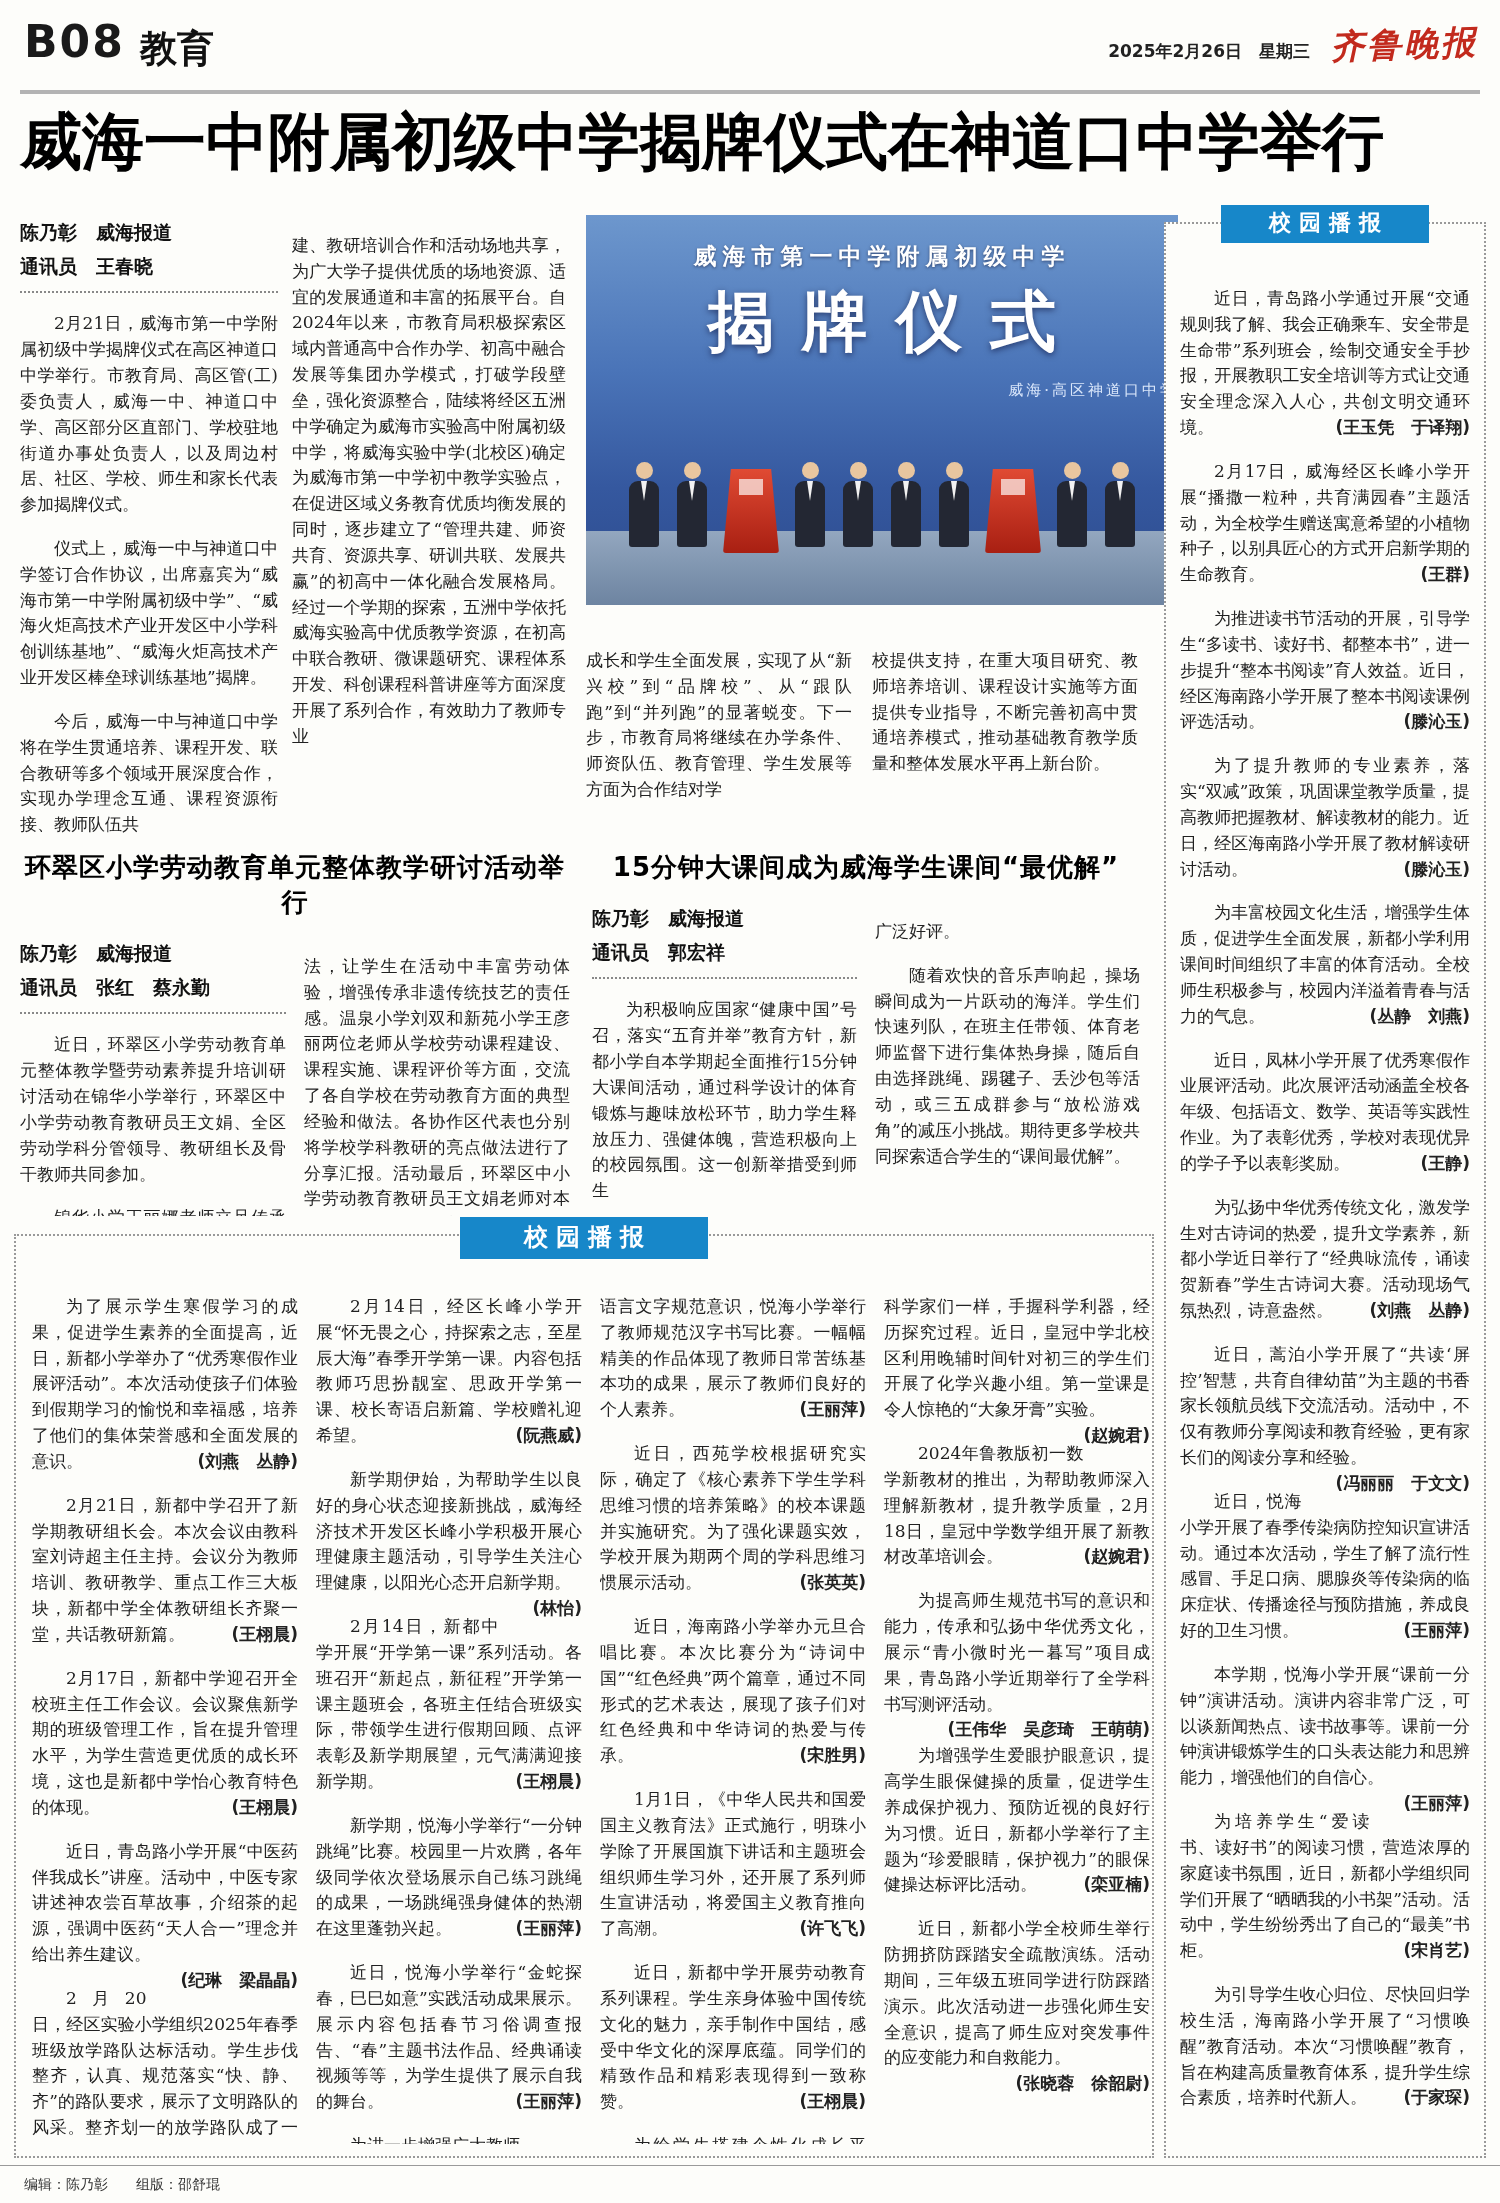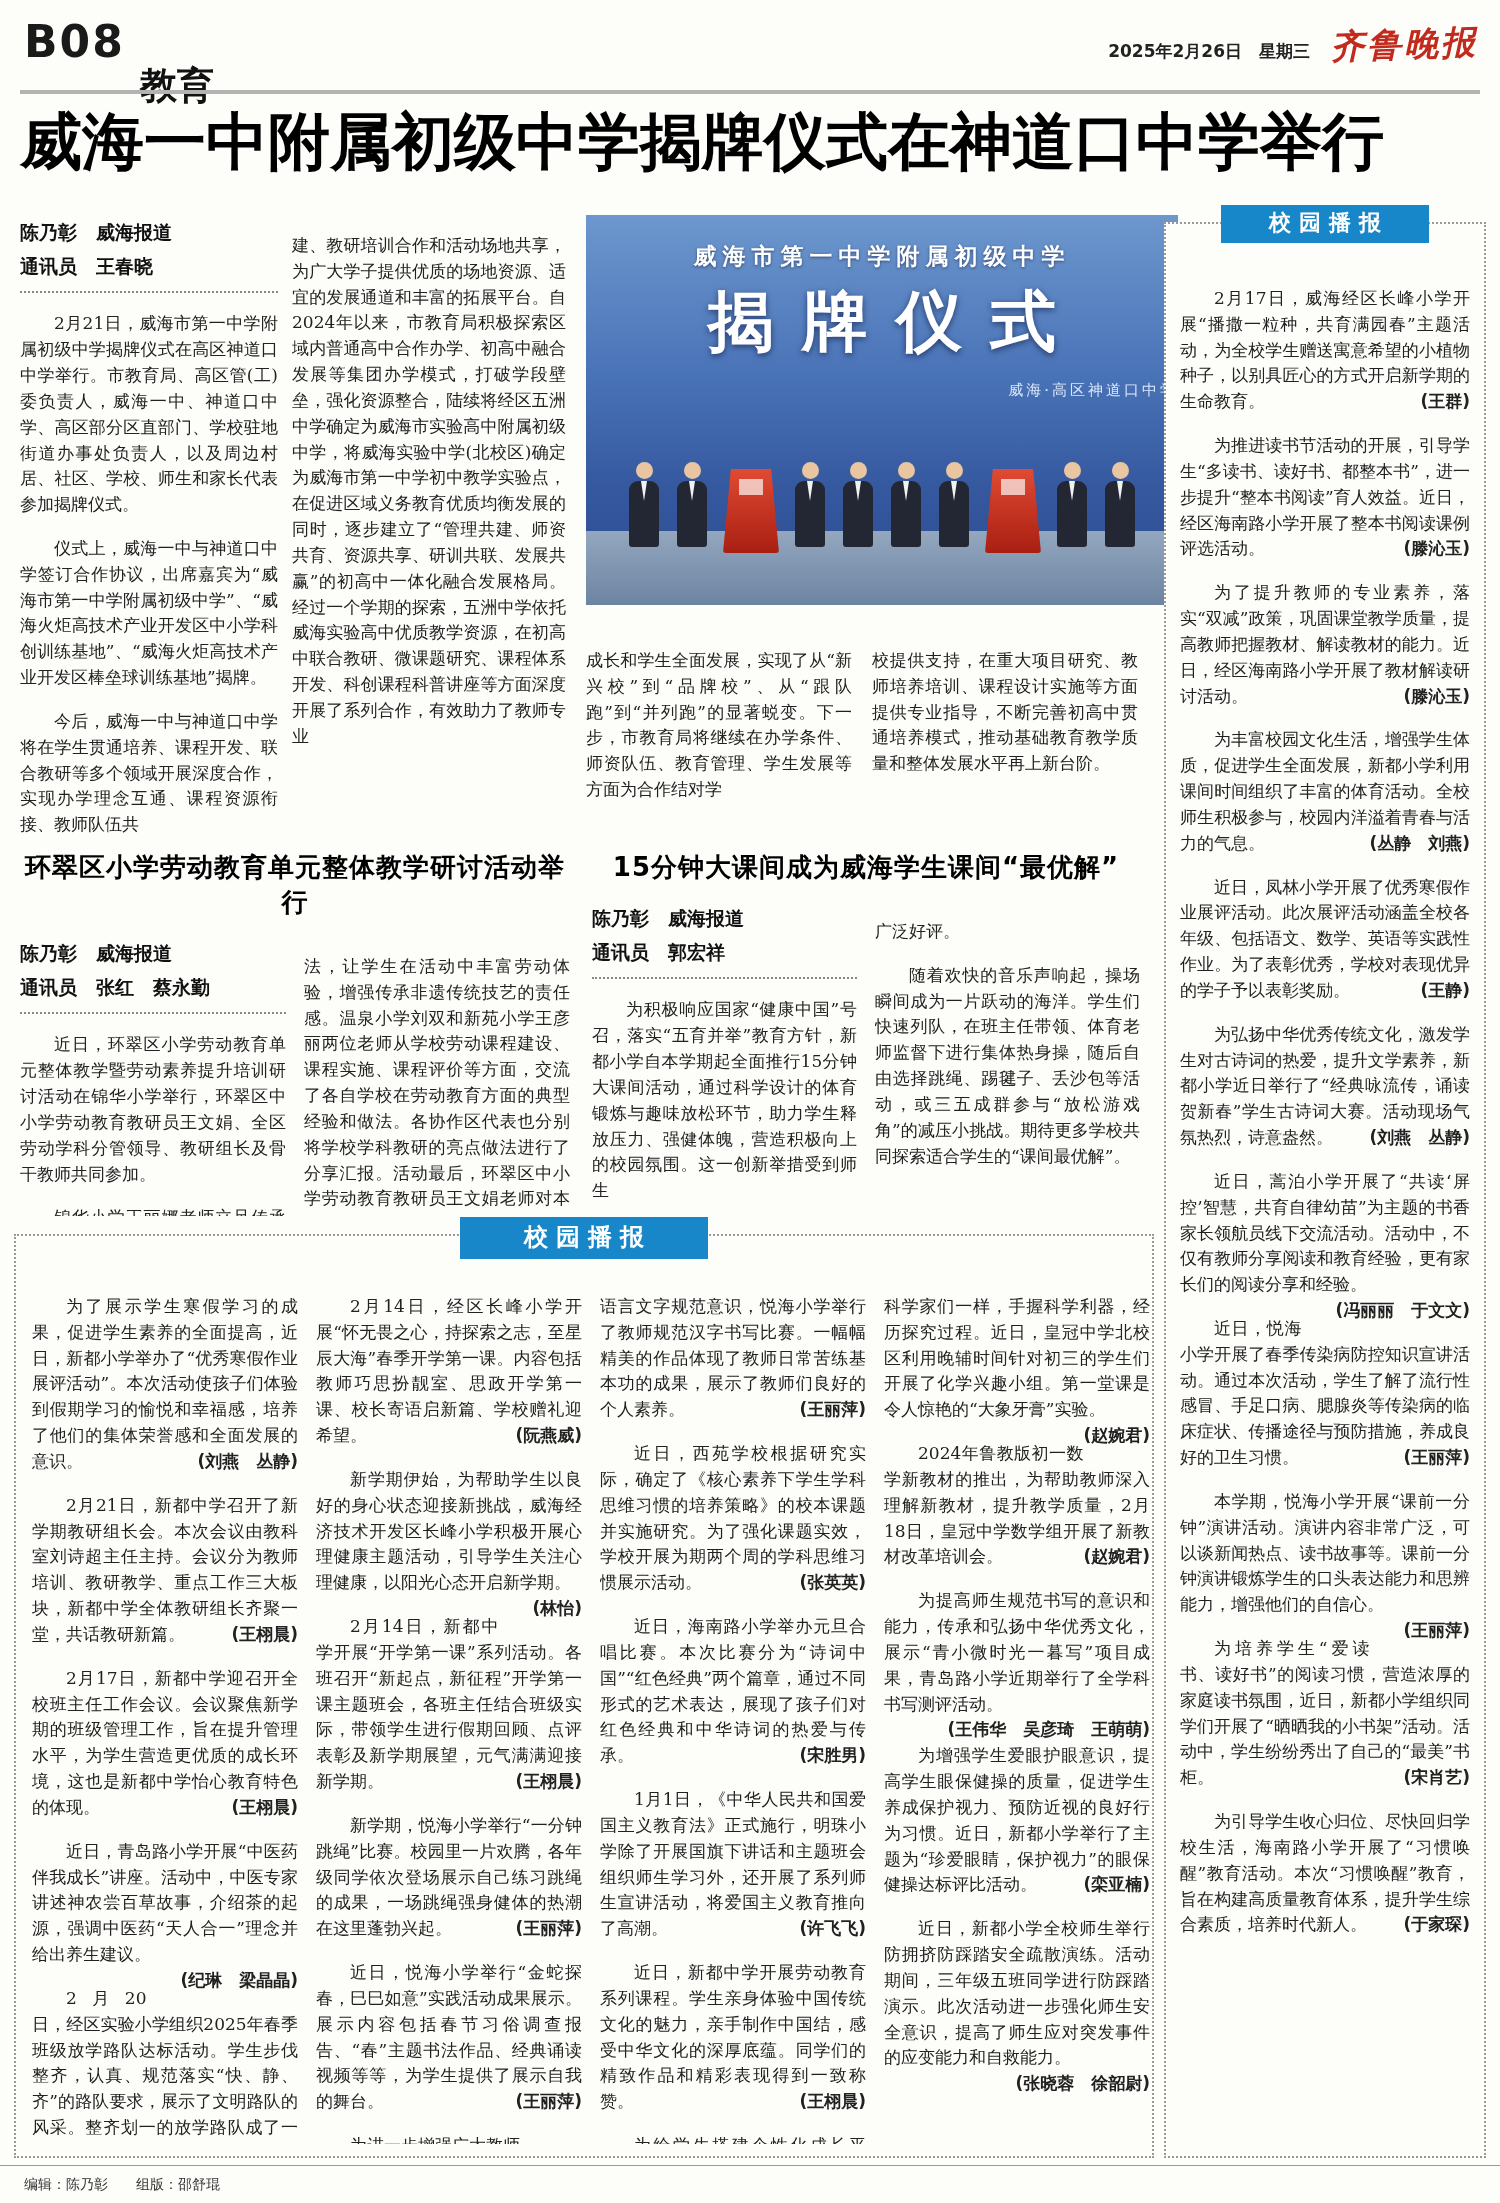"教育" .section-name { margin-top: 37px -> none }
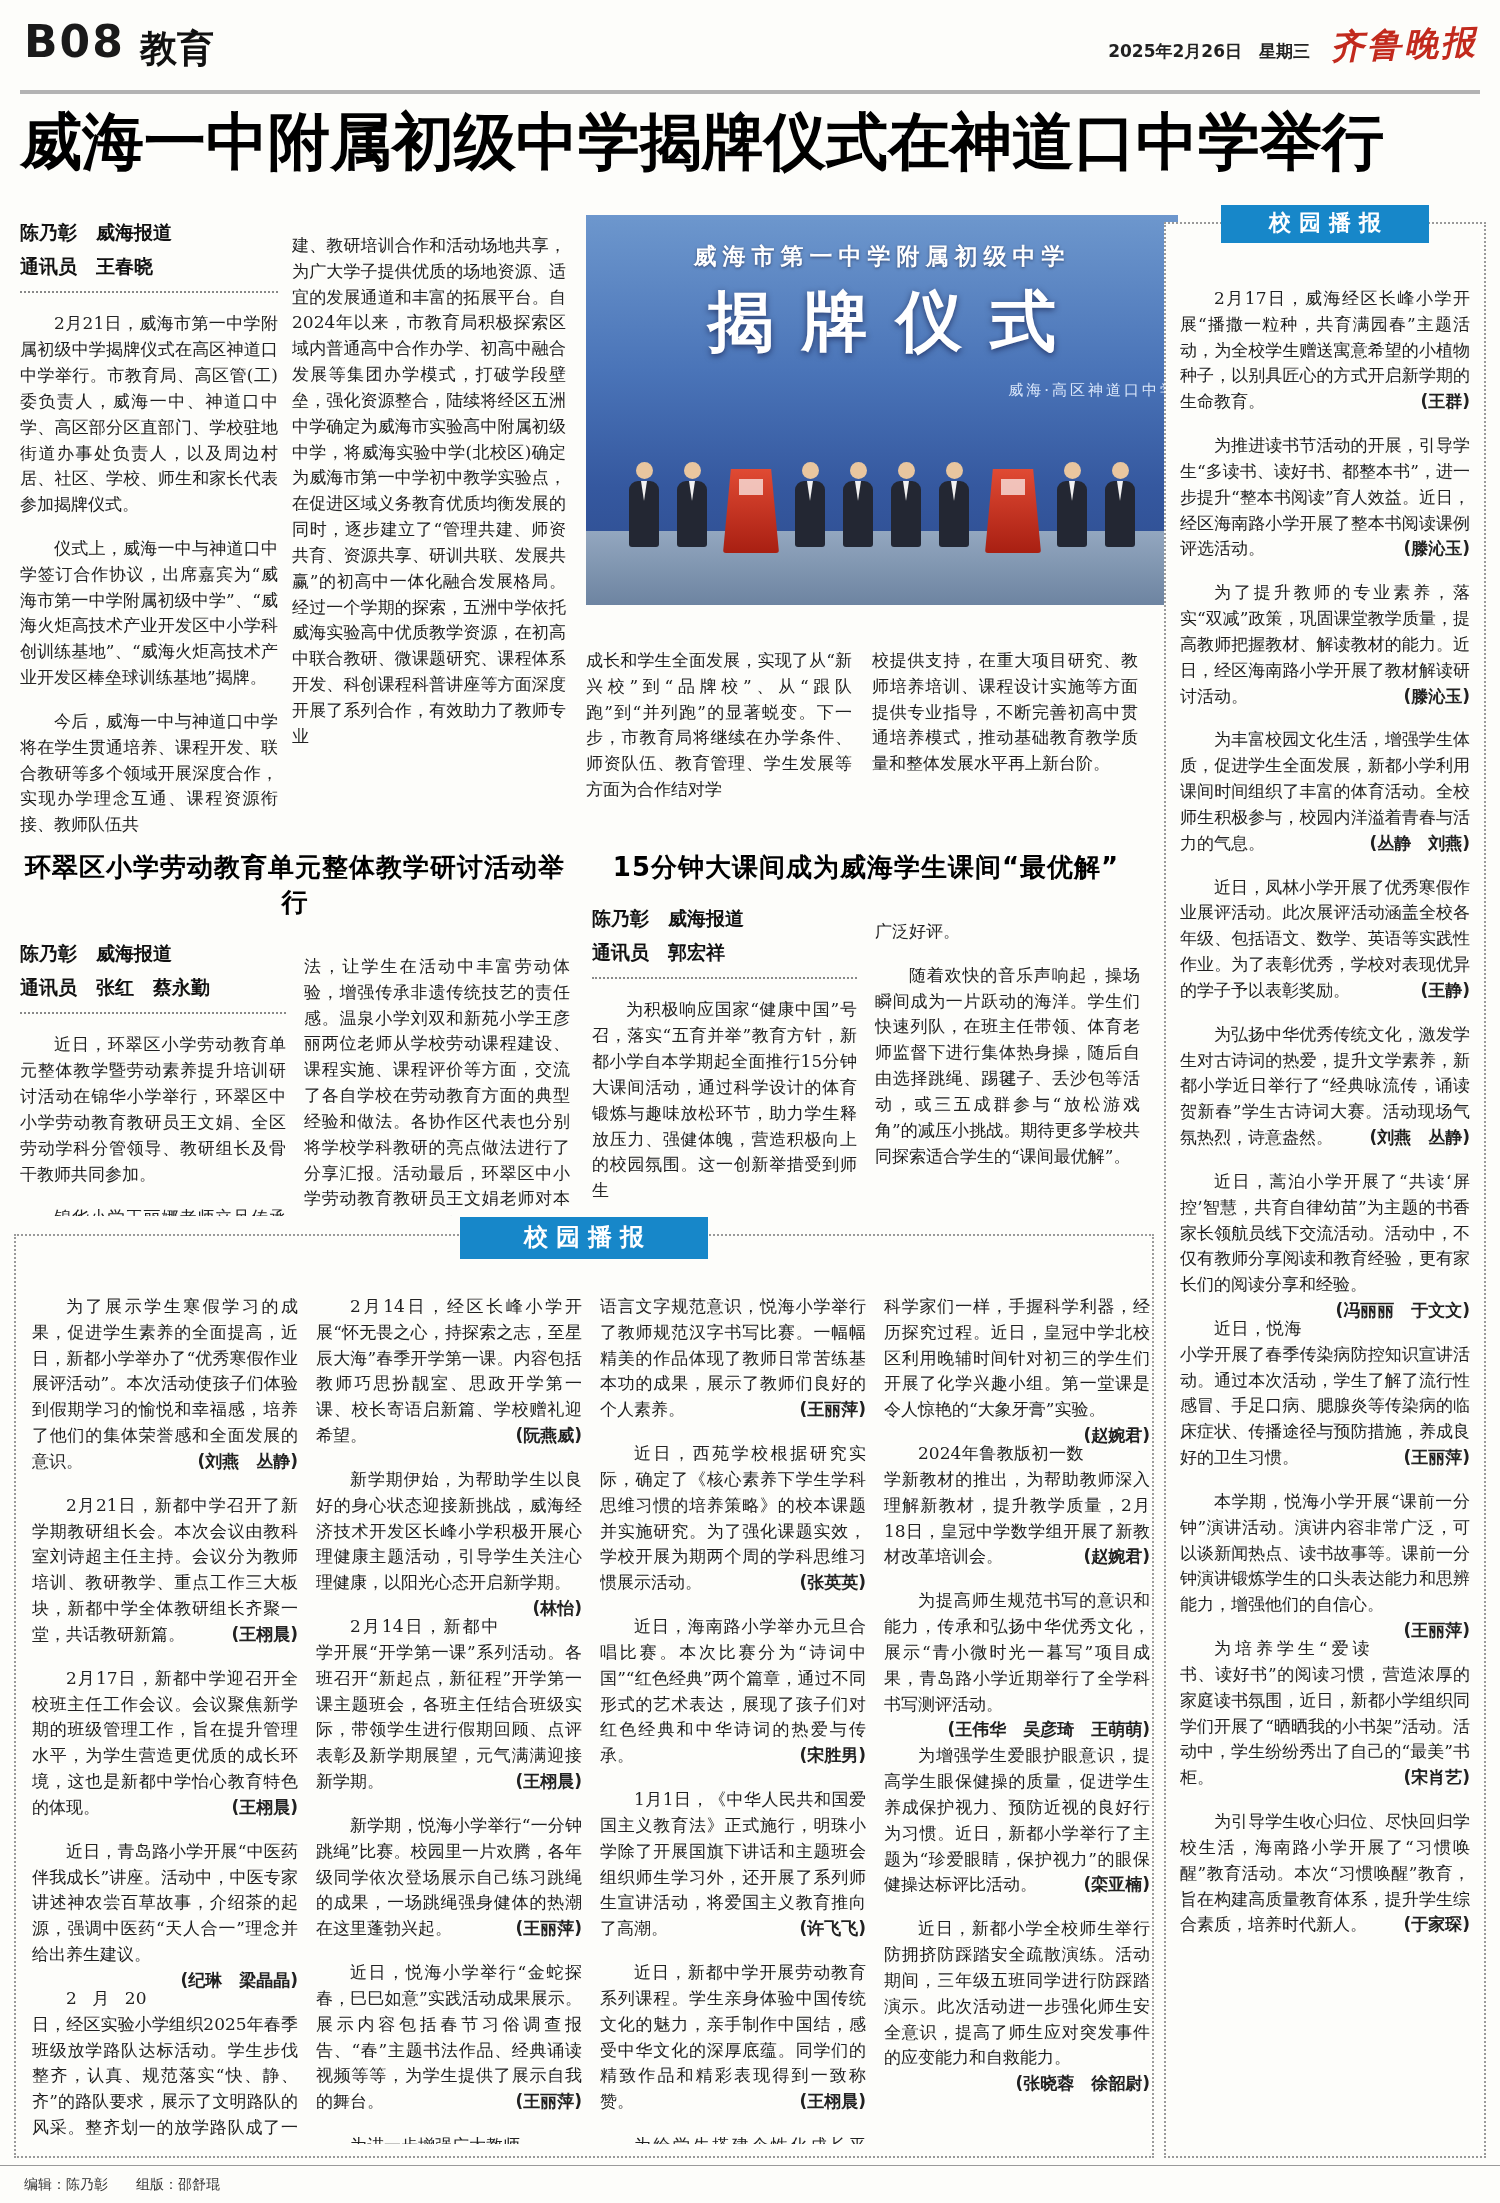"近日，青岛路小学通过开展“交通规则我了解、我会正确乘车、安全带是生命带”系列班会" p.para { html: none -> <p>近日，青岛路小学通过开展“交通规则我了解、我会正确乘车、安全带是生命带”系列班会，绘制交通安全手抄报，开展教职工安全培训等方式让交通安全理念深入人心，共创文明交通环境。<span>(王玉凭 于译翔)</span></p> }
